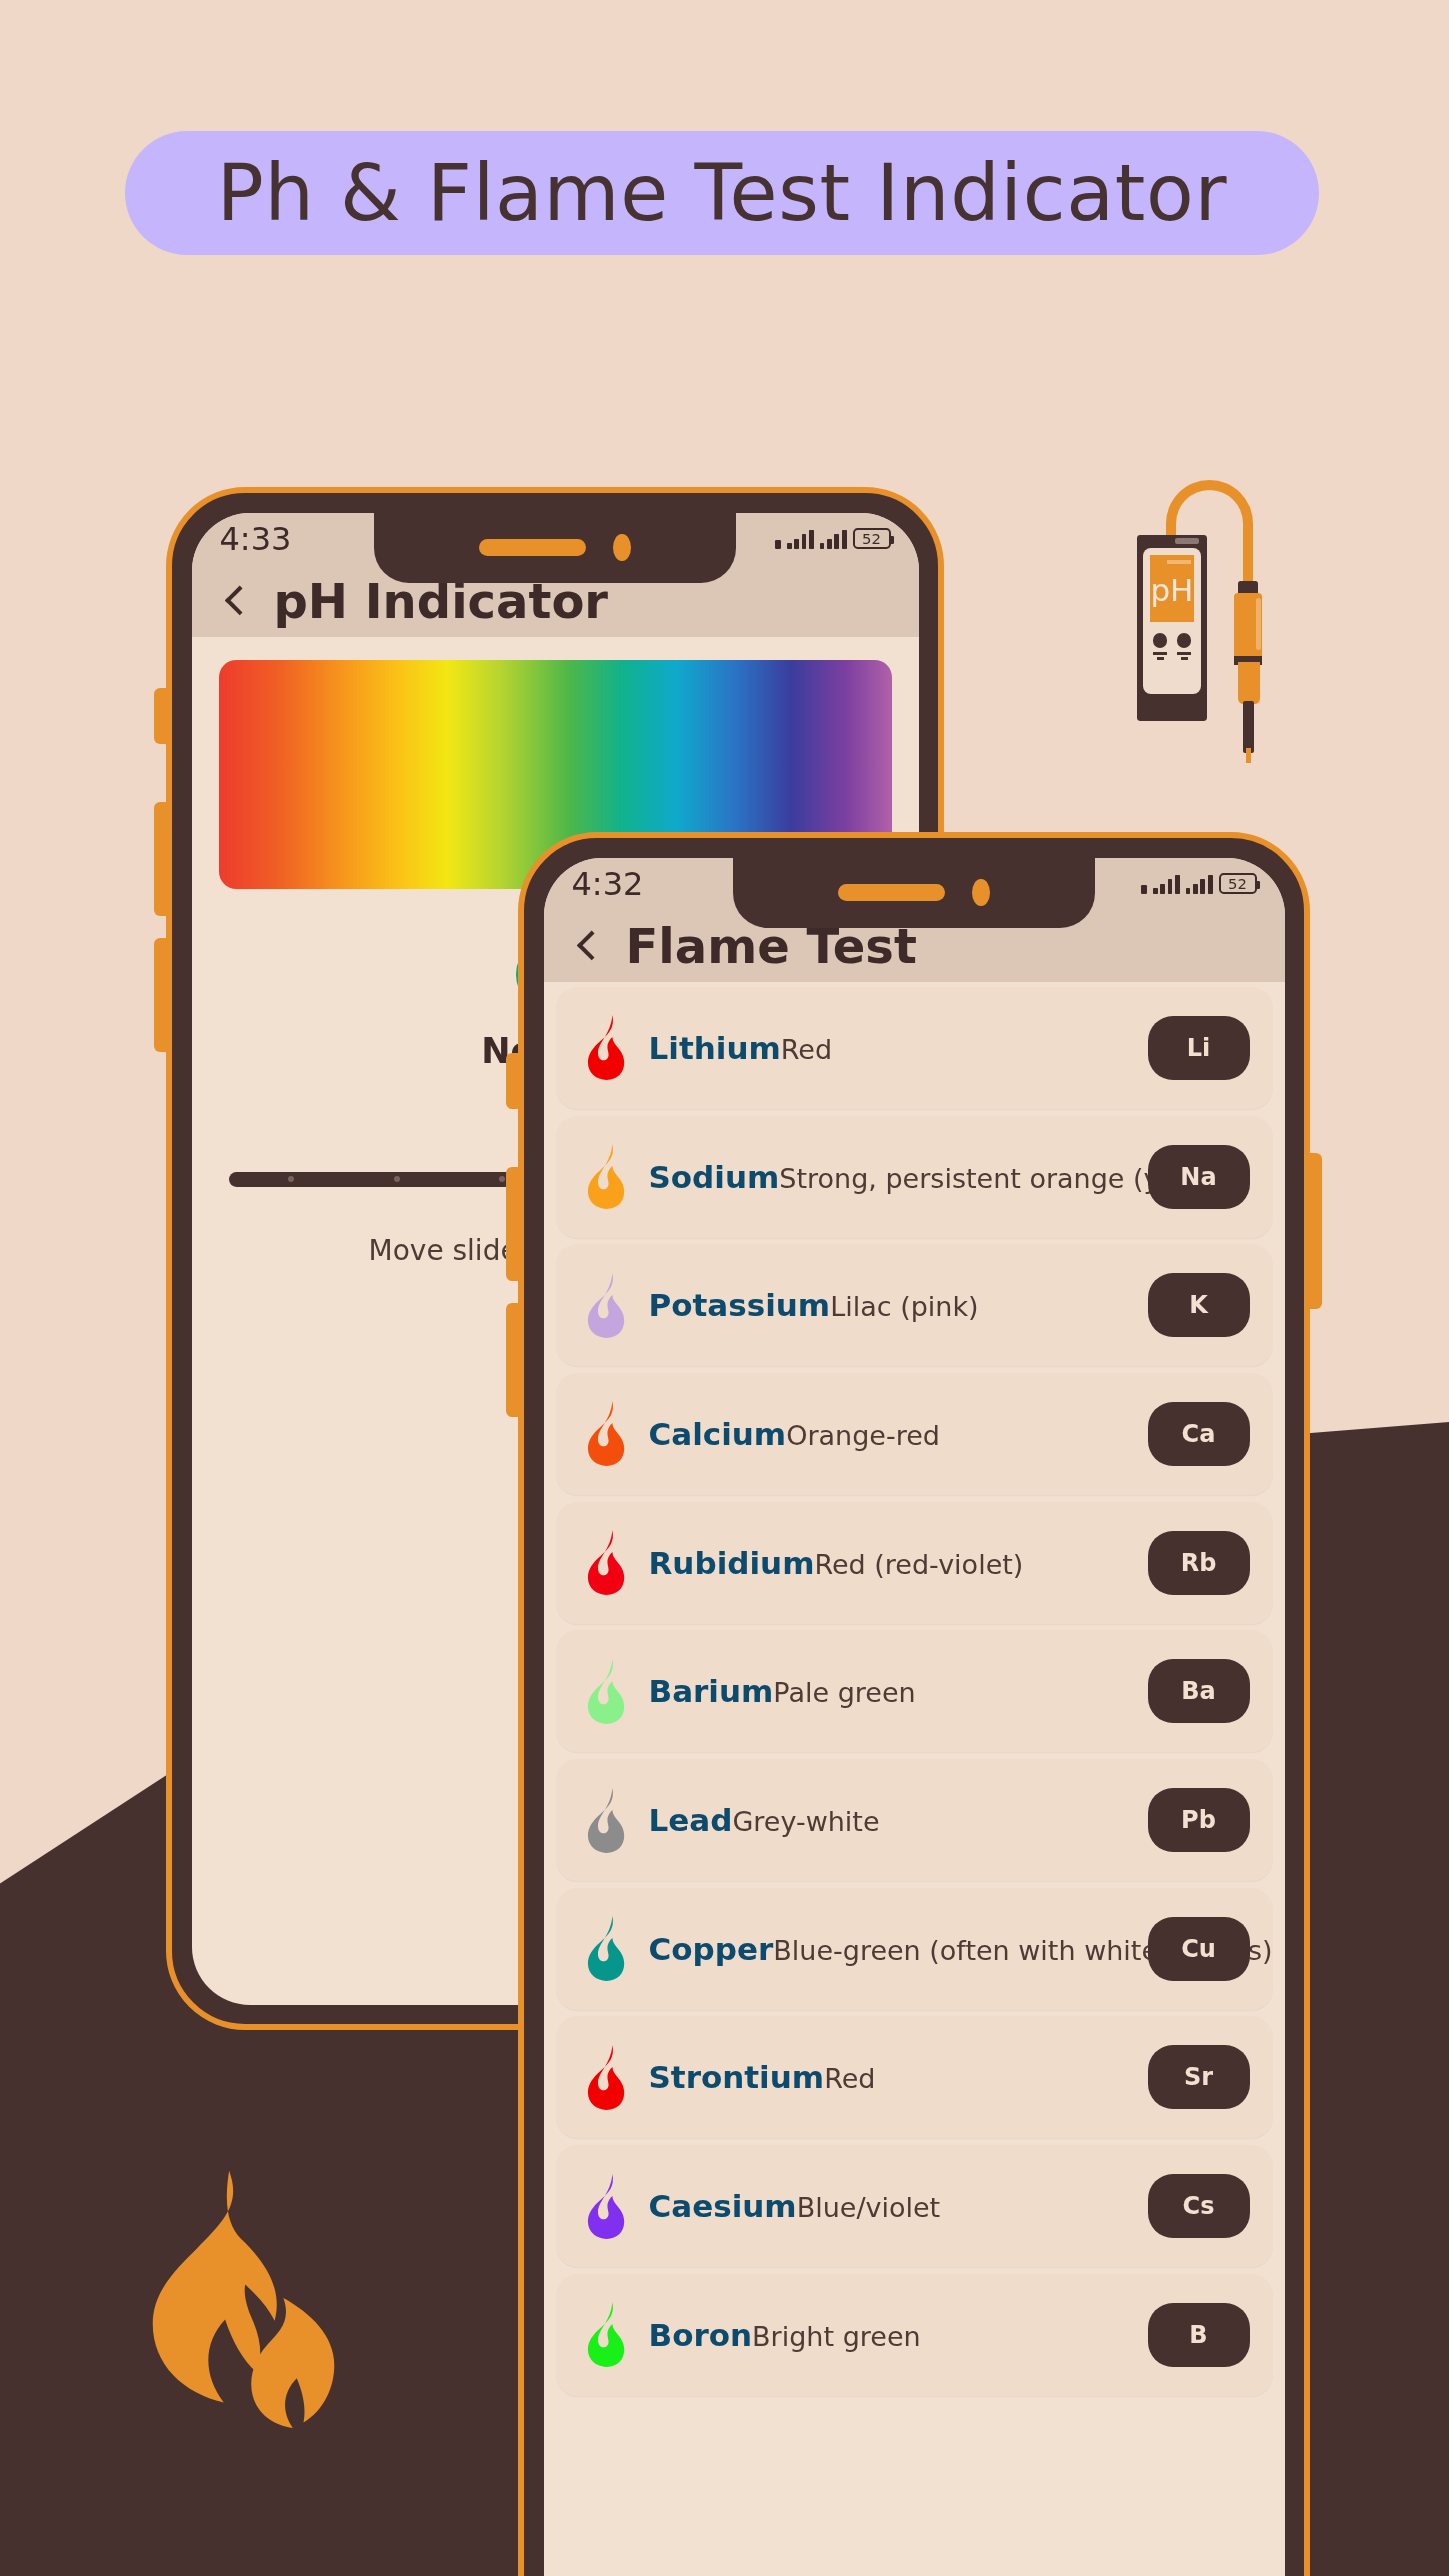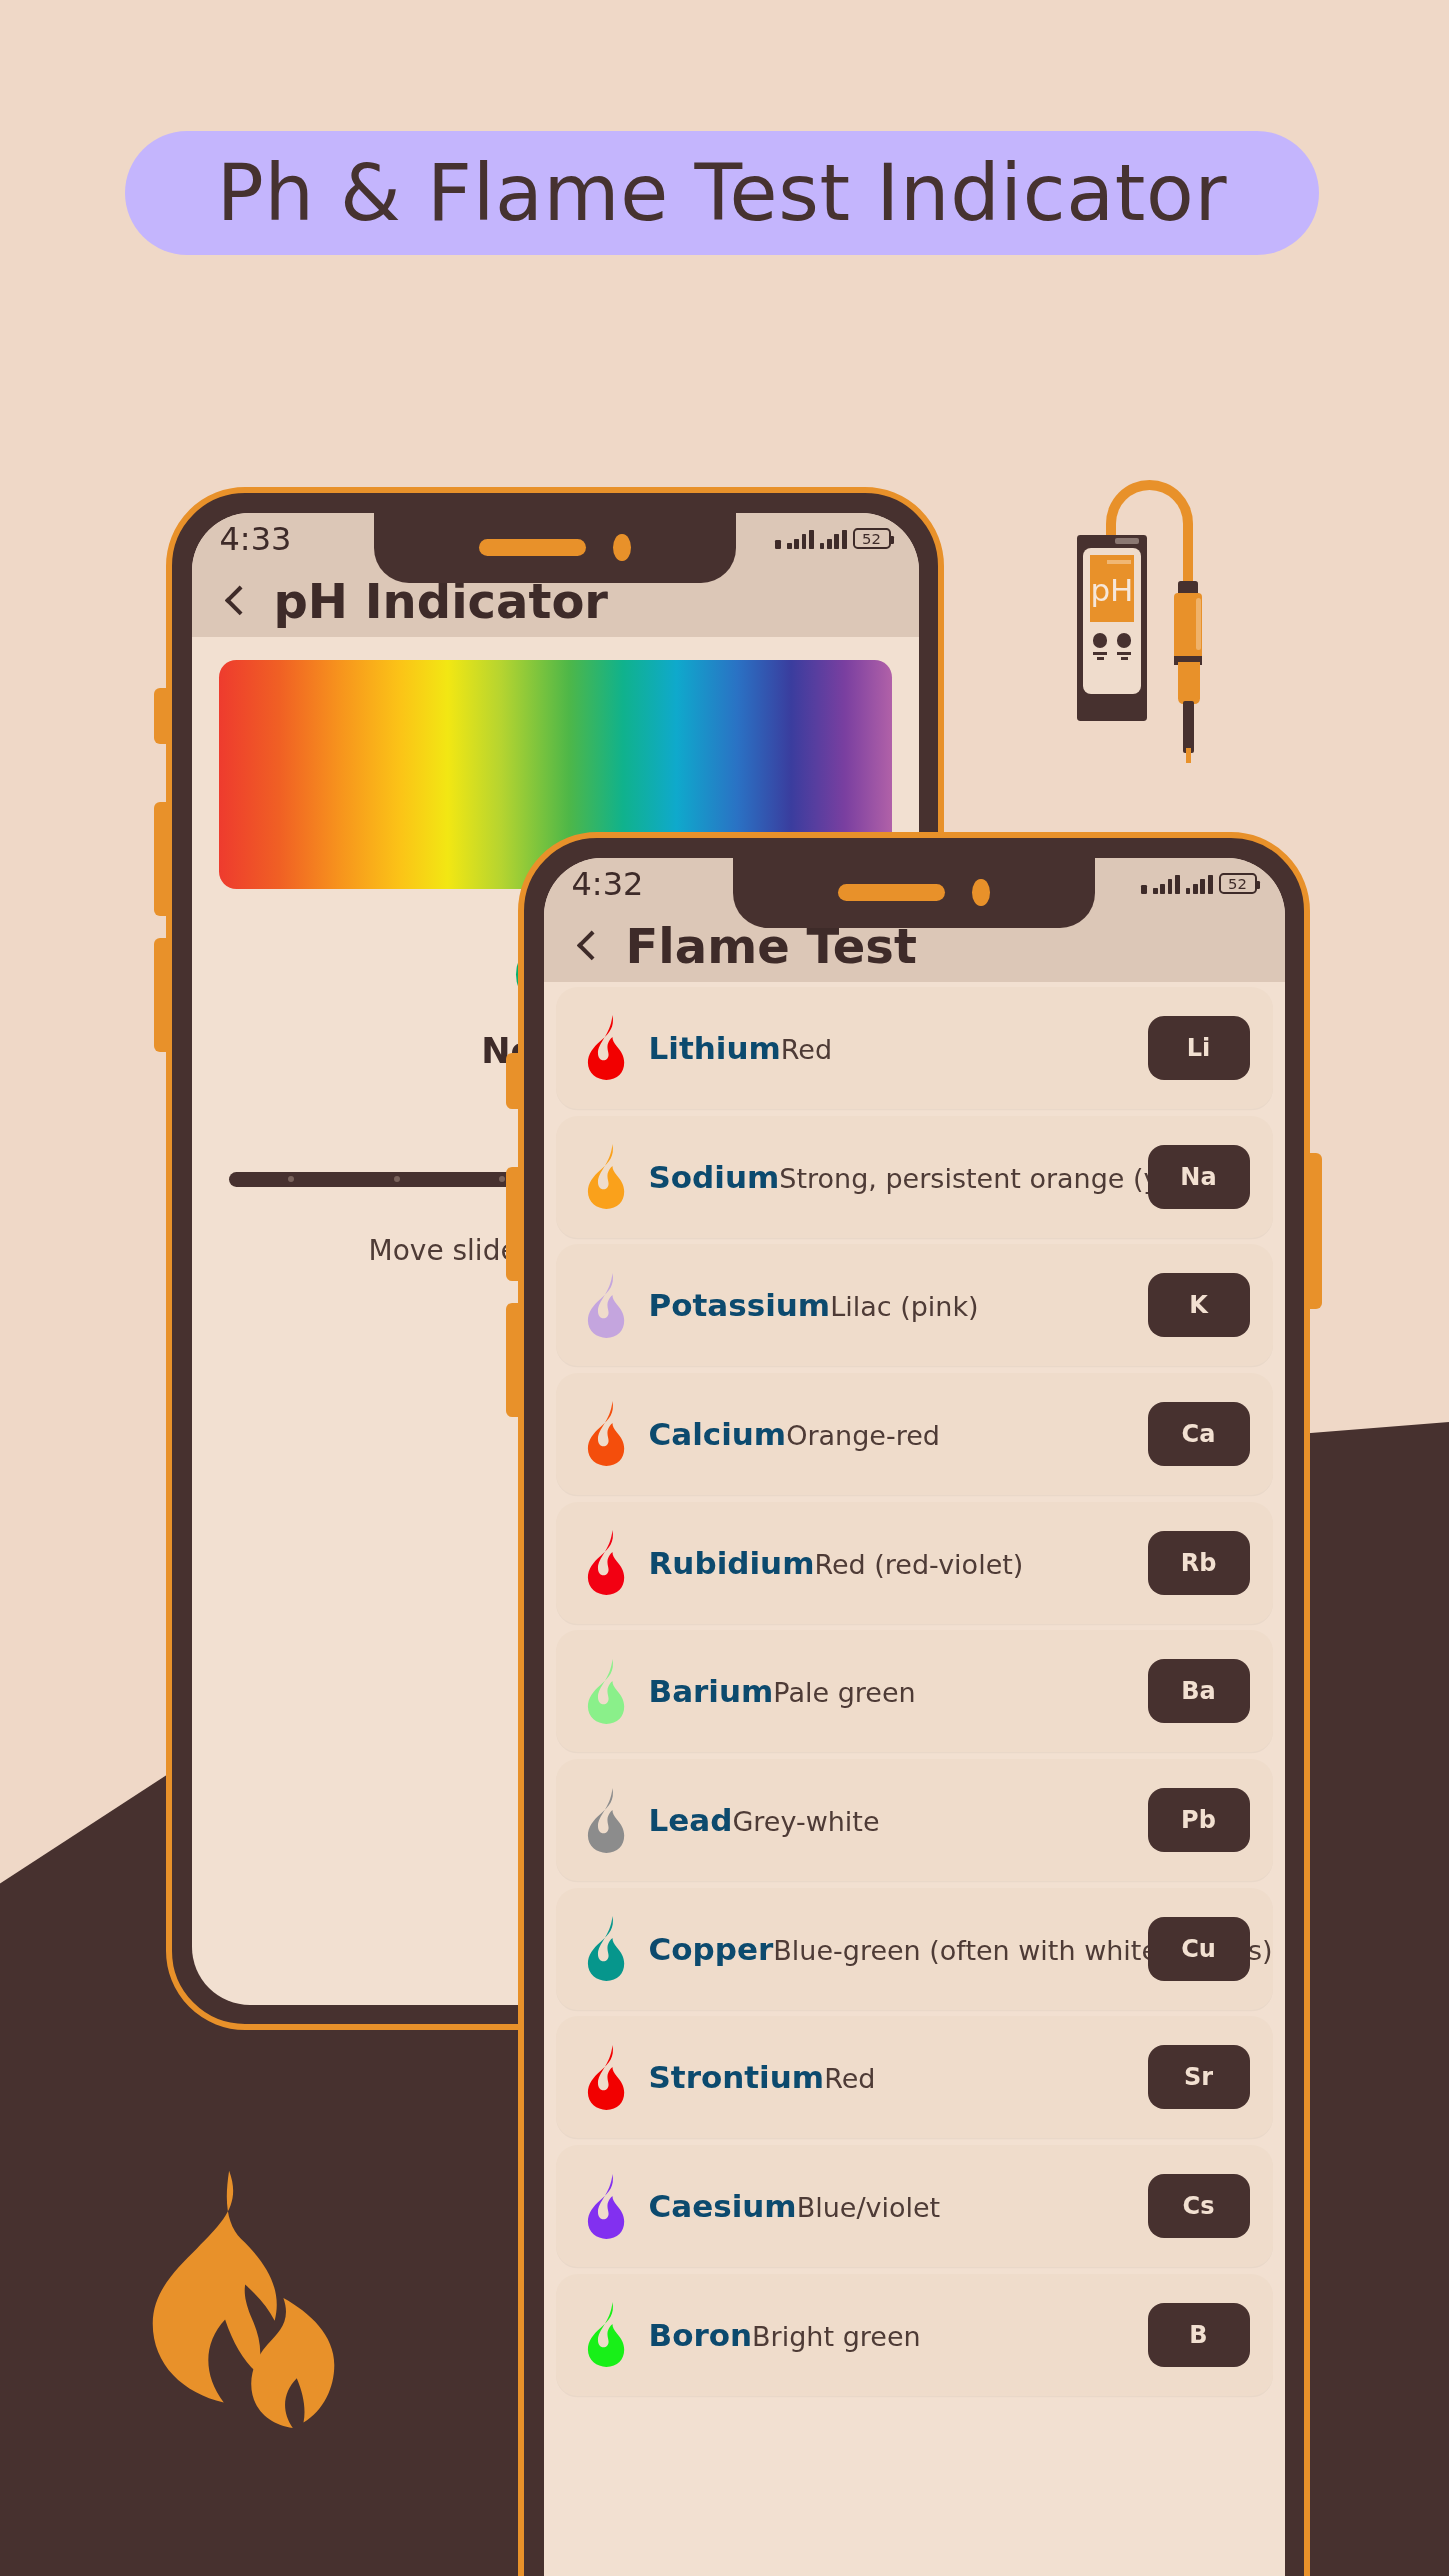"pH" .ph-meter { left: 1047px -> 1107px }
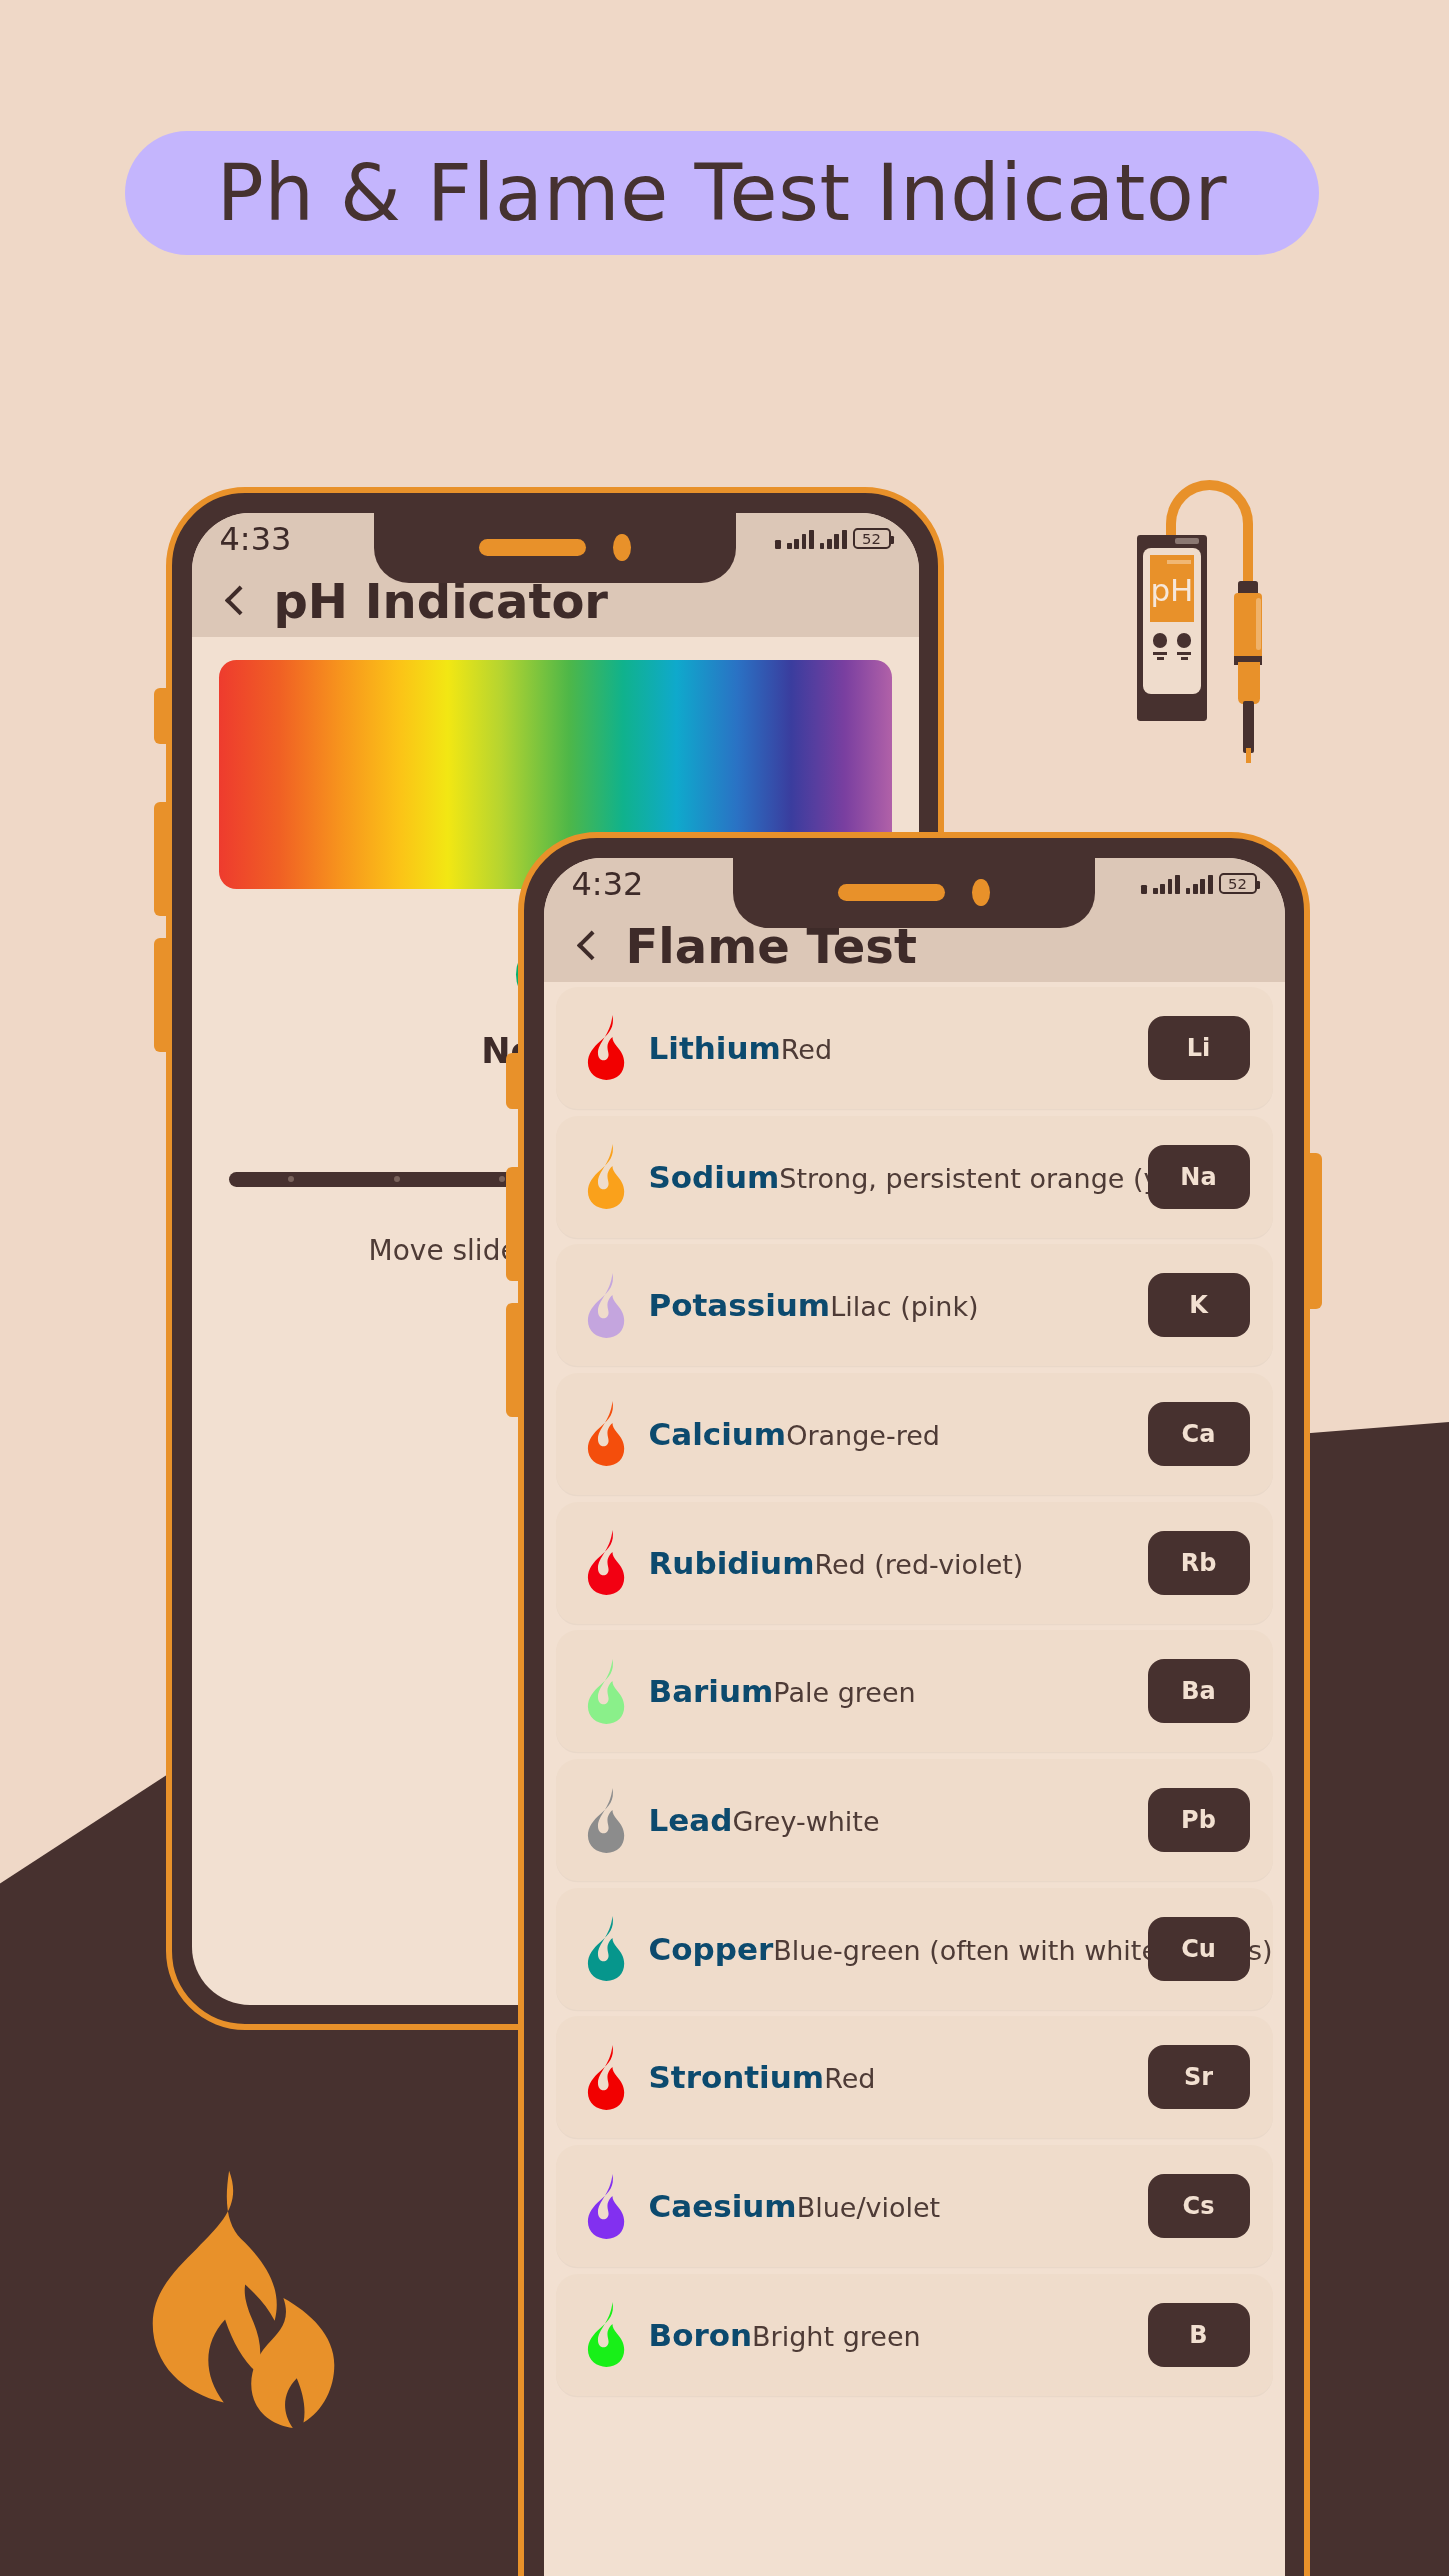"Li" .sym-badge { border-radius: 16px -> 25px }
